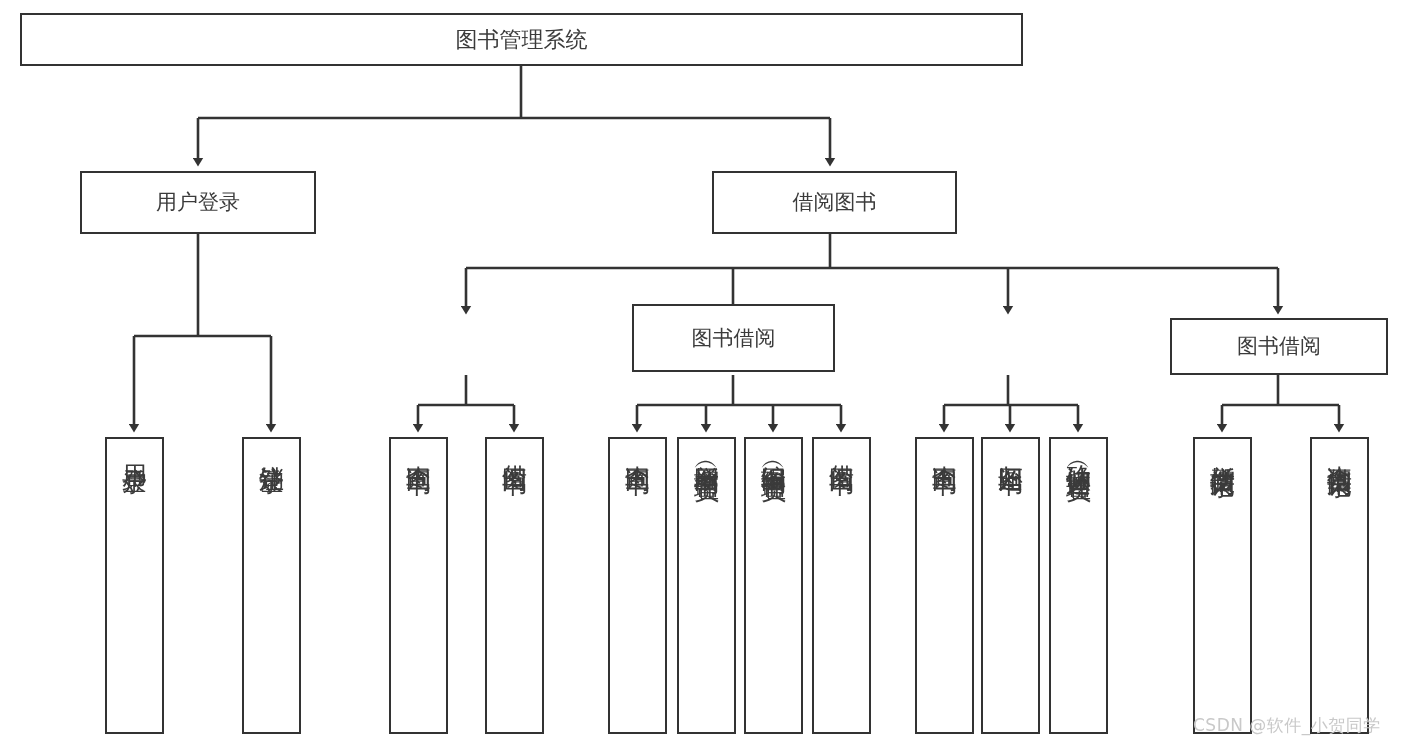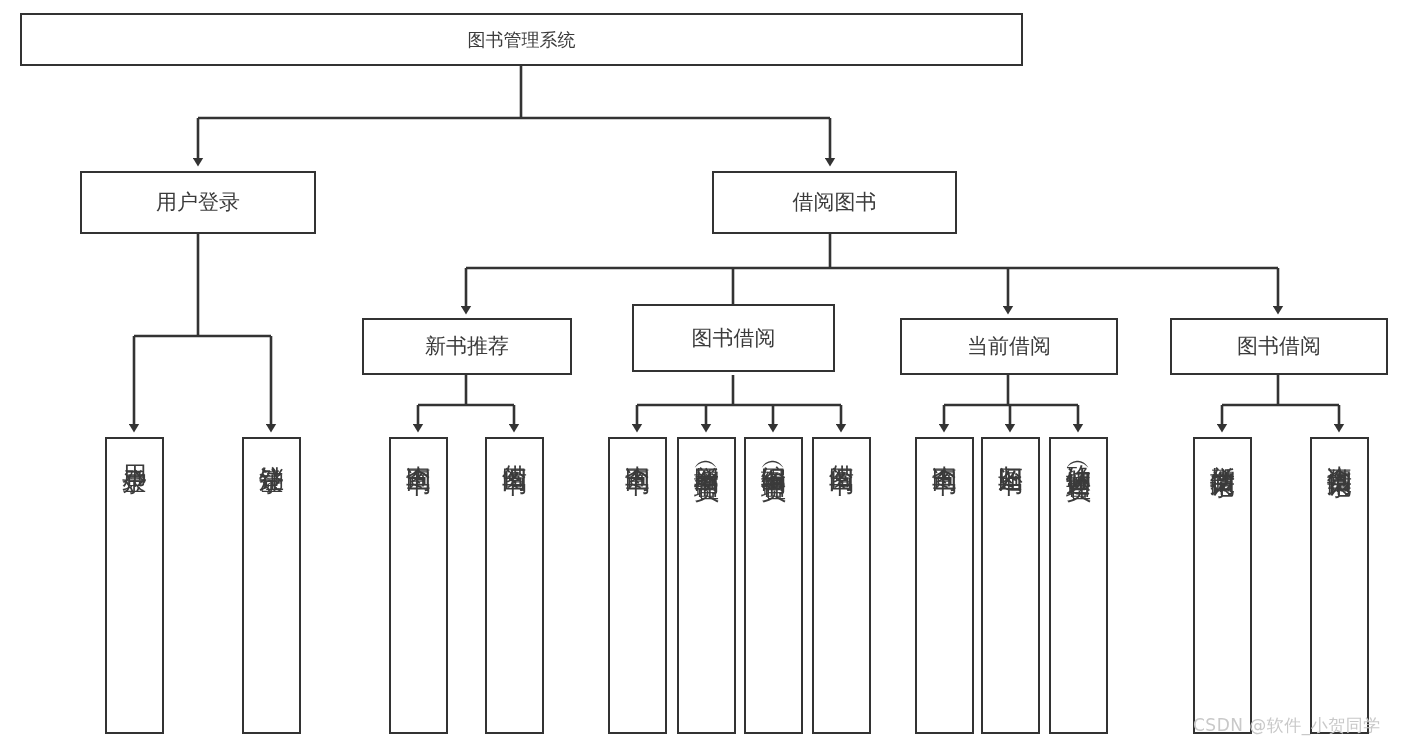"图书管理系统" .node.root .lbl { font-size: 18px -> 22px }
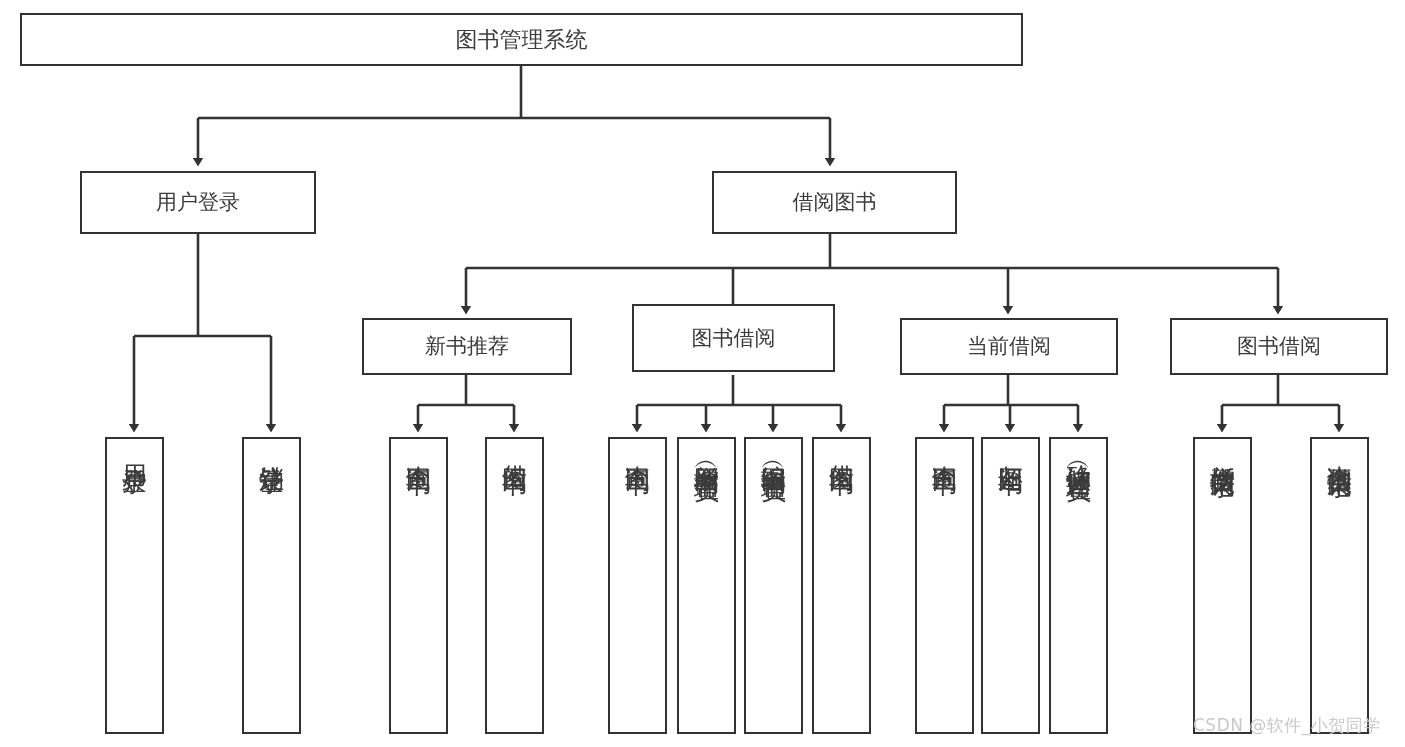"新书推荐" div.node { html: <div> <span>新书推荐</span> </div> -> none }
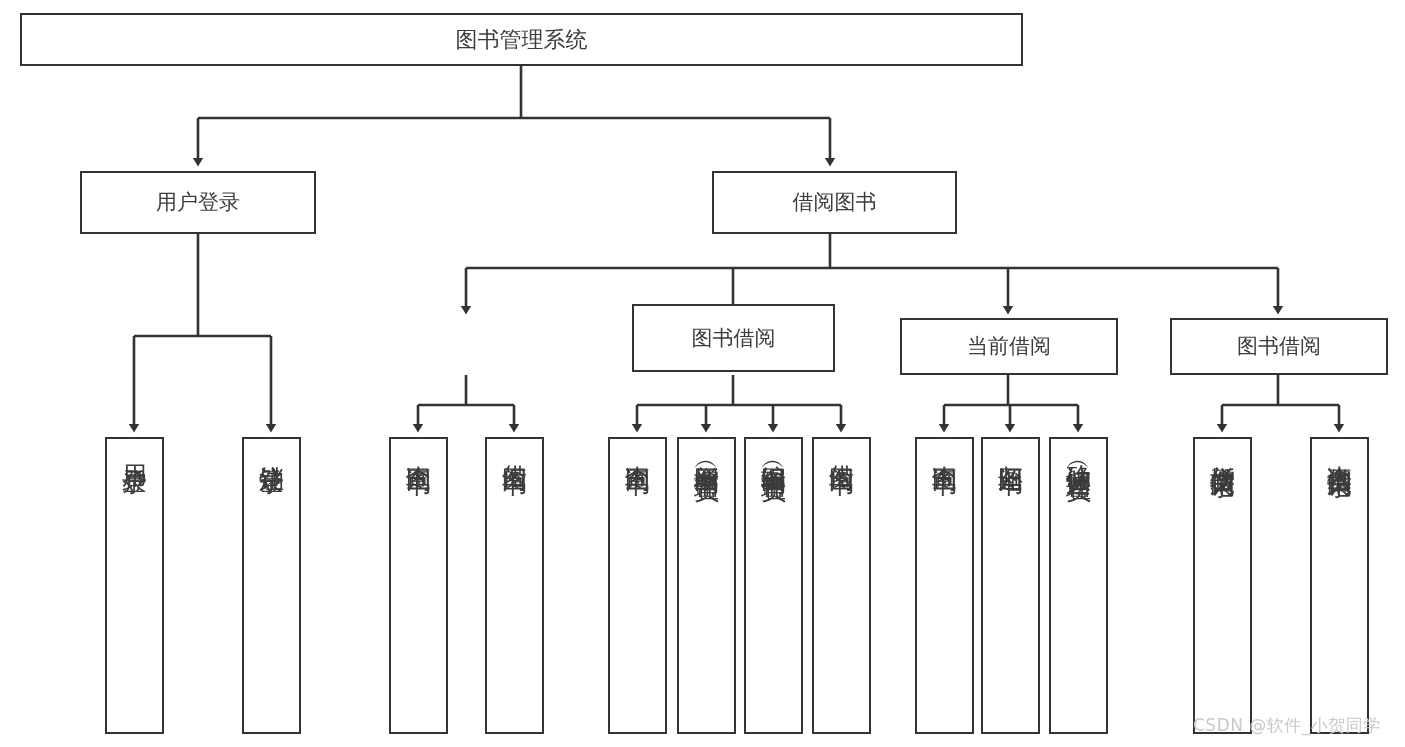"当前借阅" div.node { html: <div> <span>当前借阅</span> </div> -> none }
